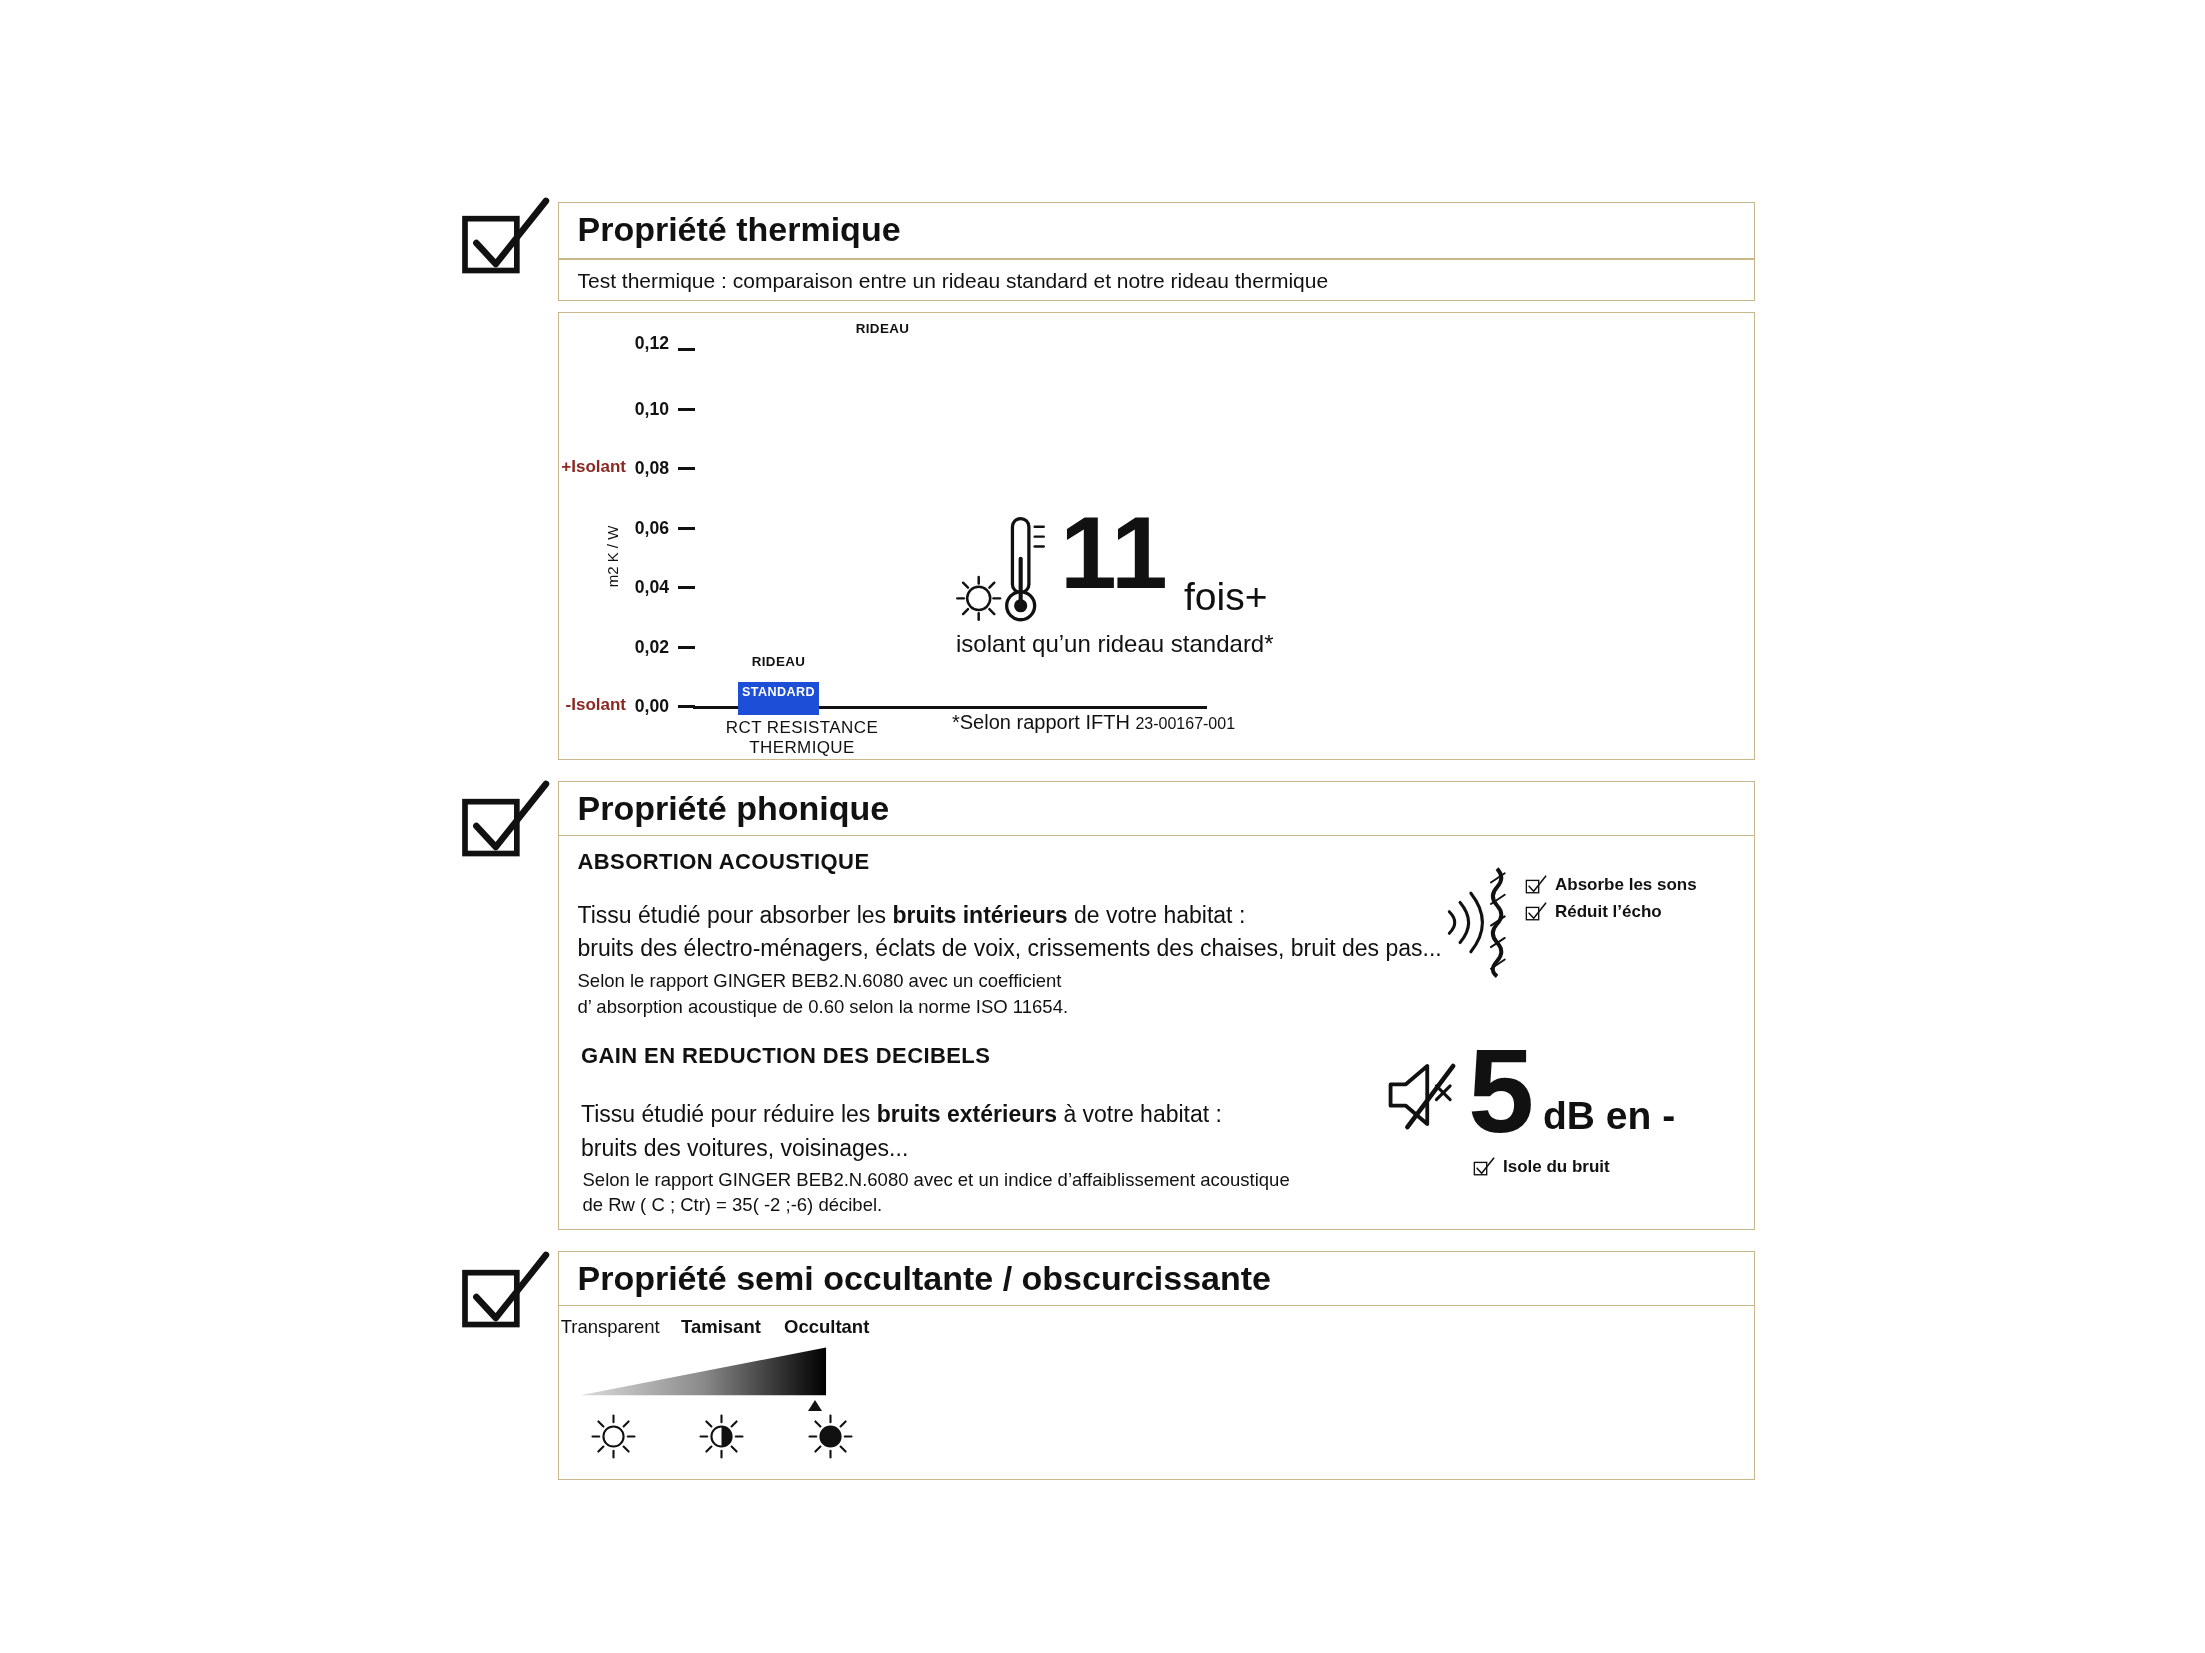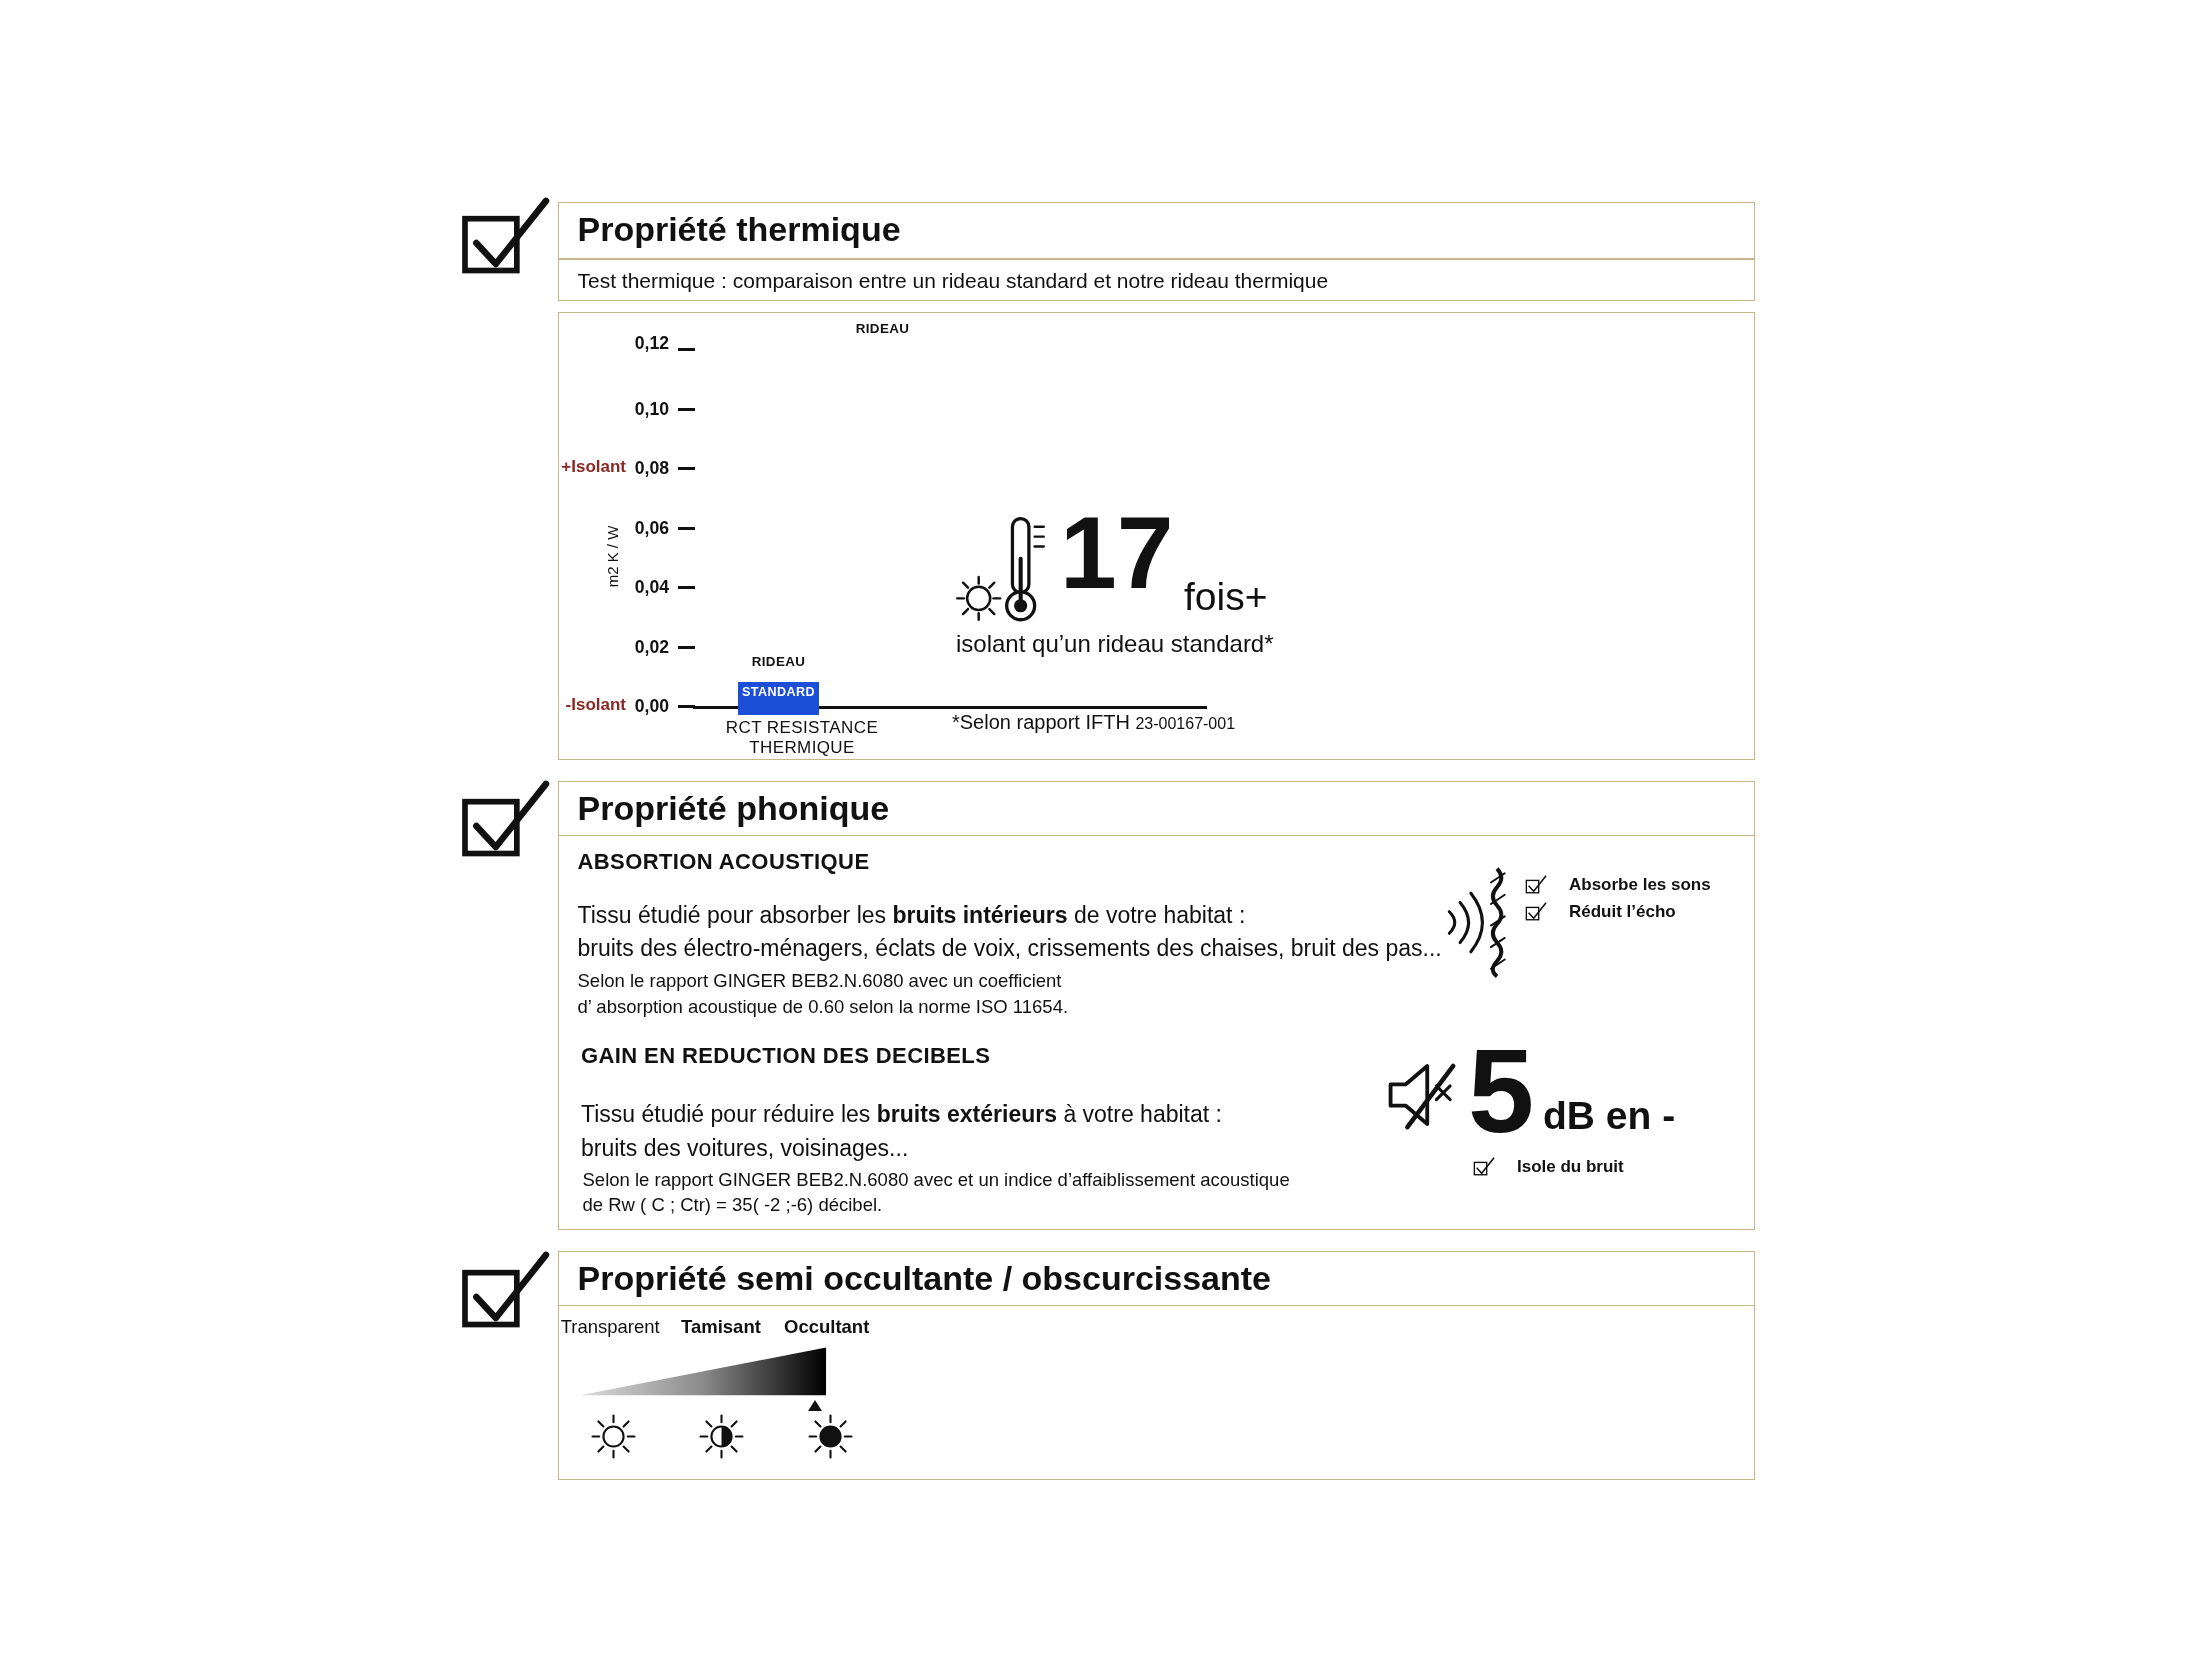"17" div.big-number { text: 17 -> 11 }
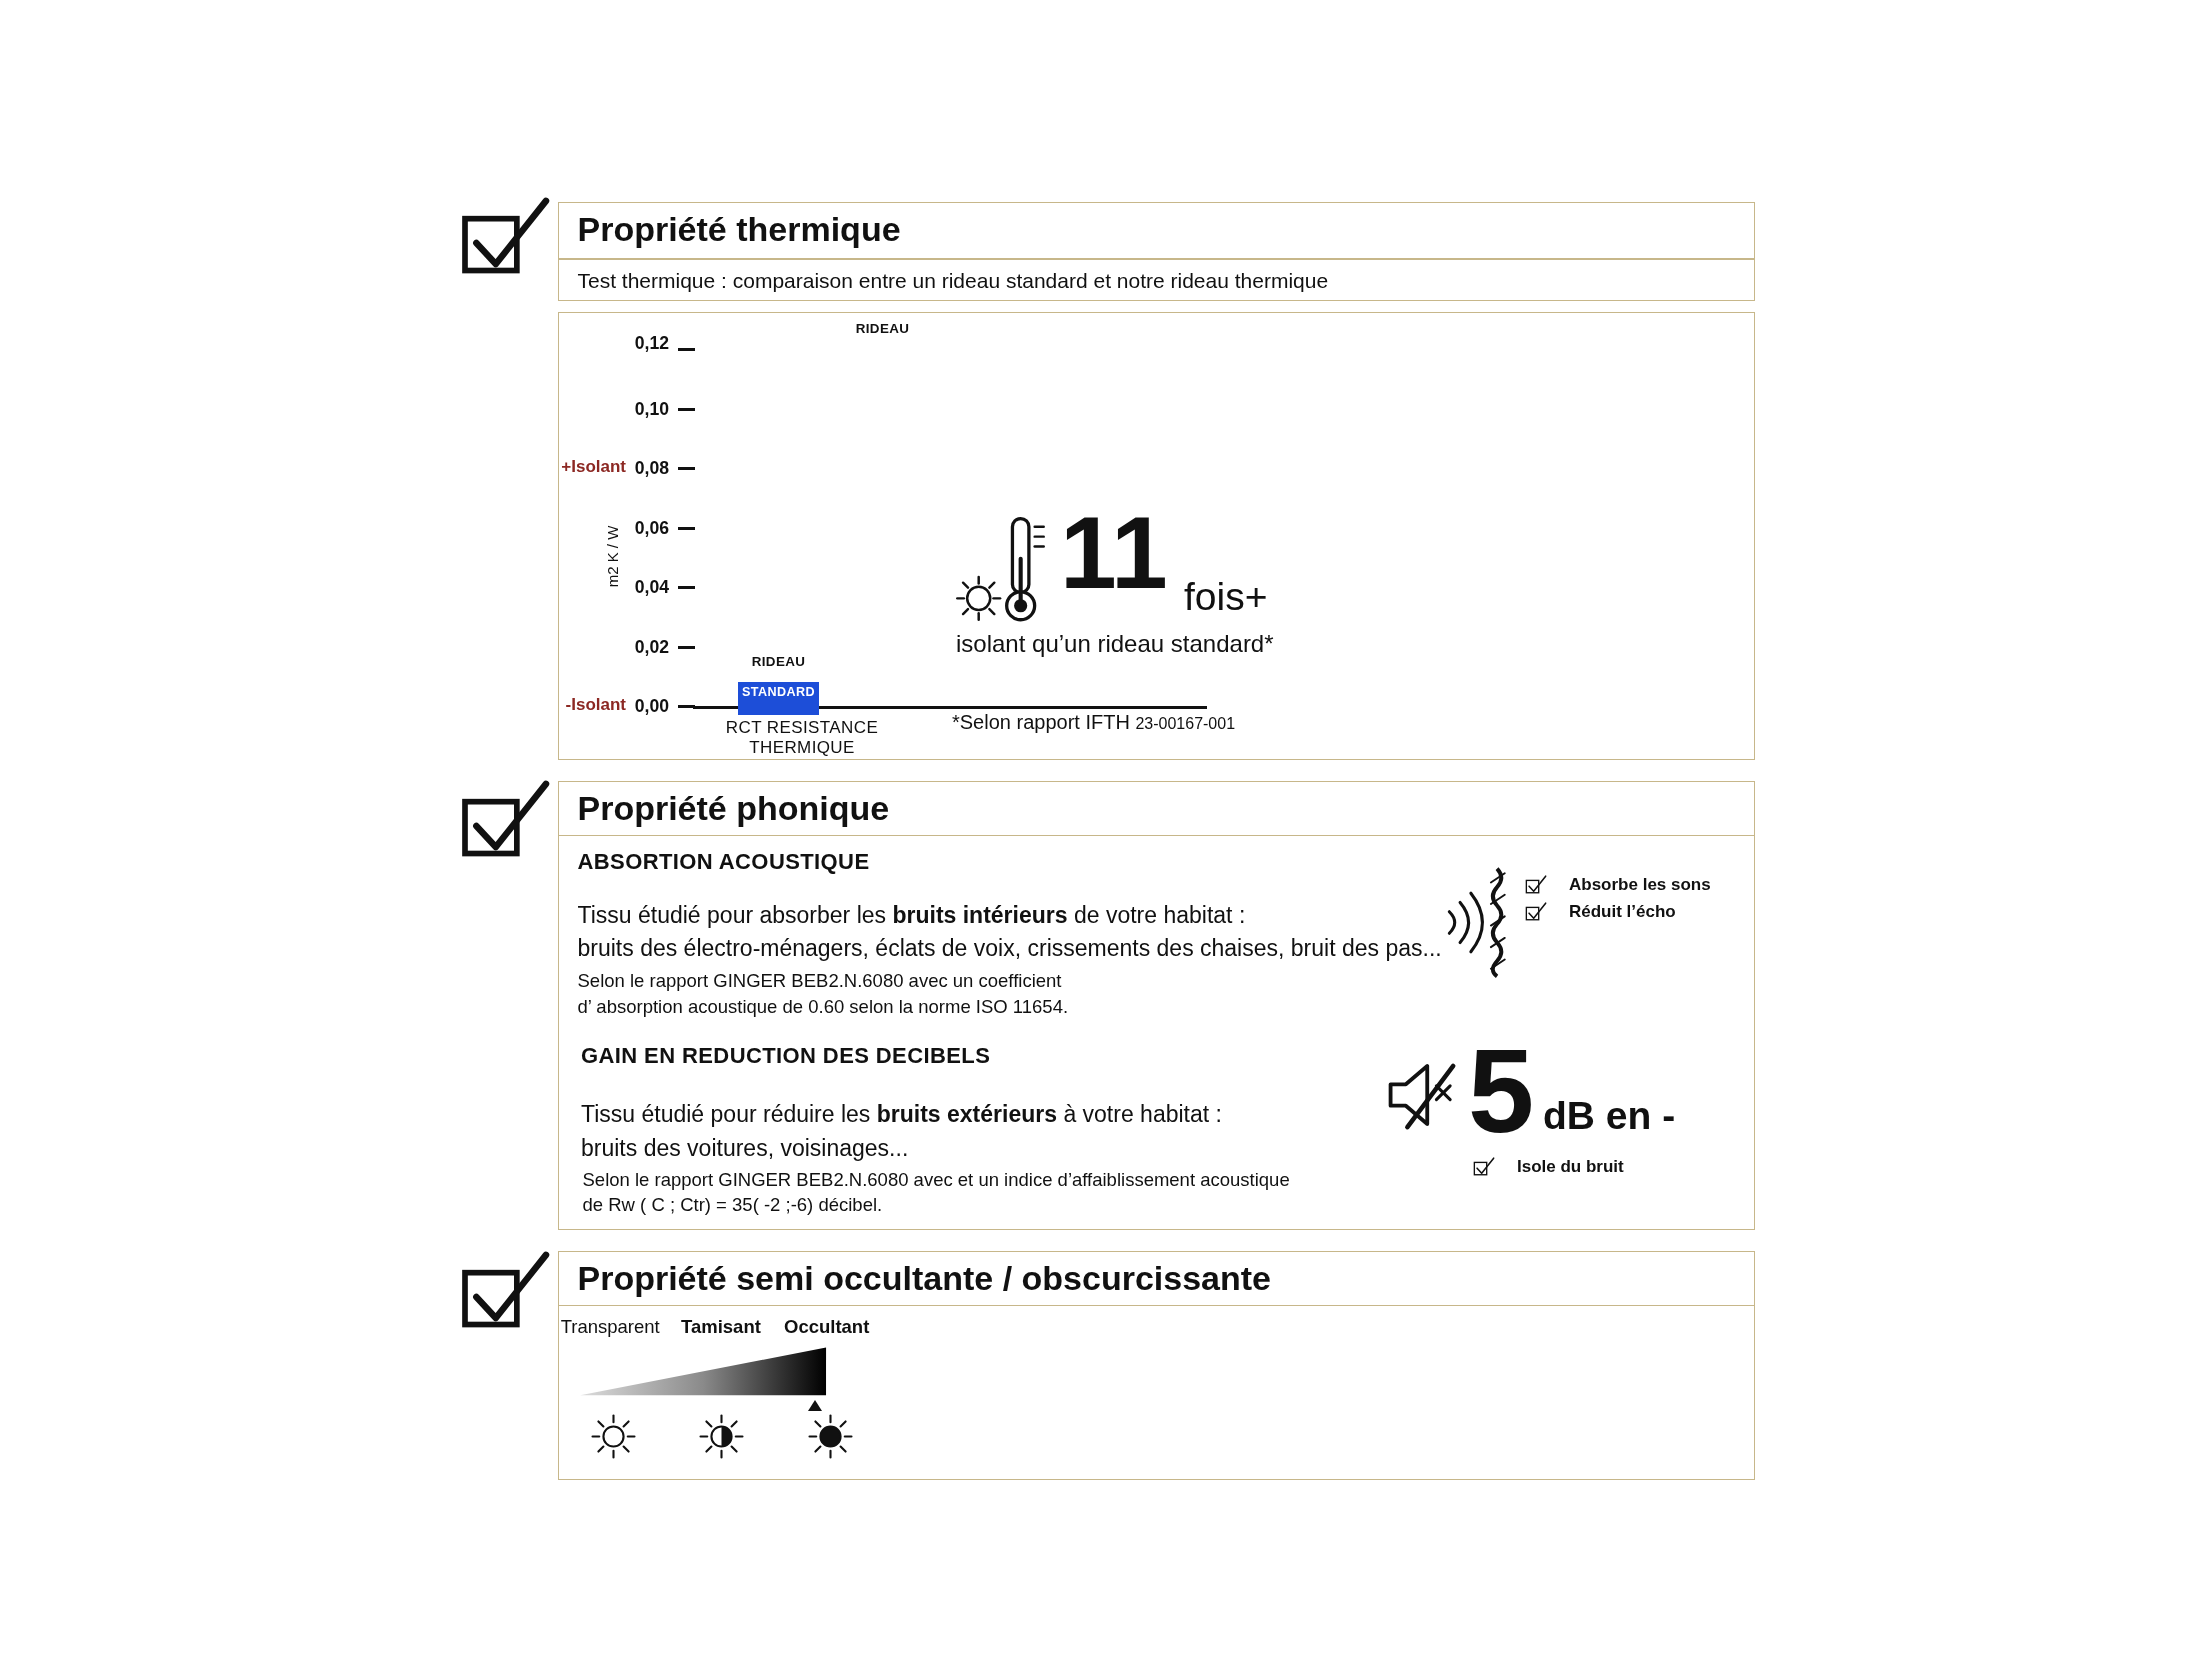"Absorbe les sons" .check-row { gap: 22px -> 8px }
